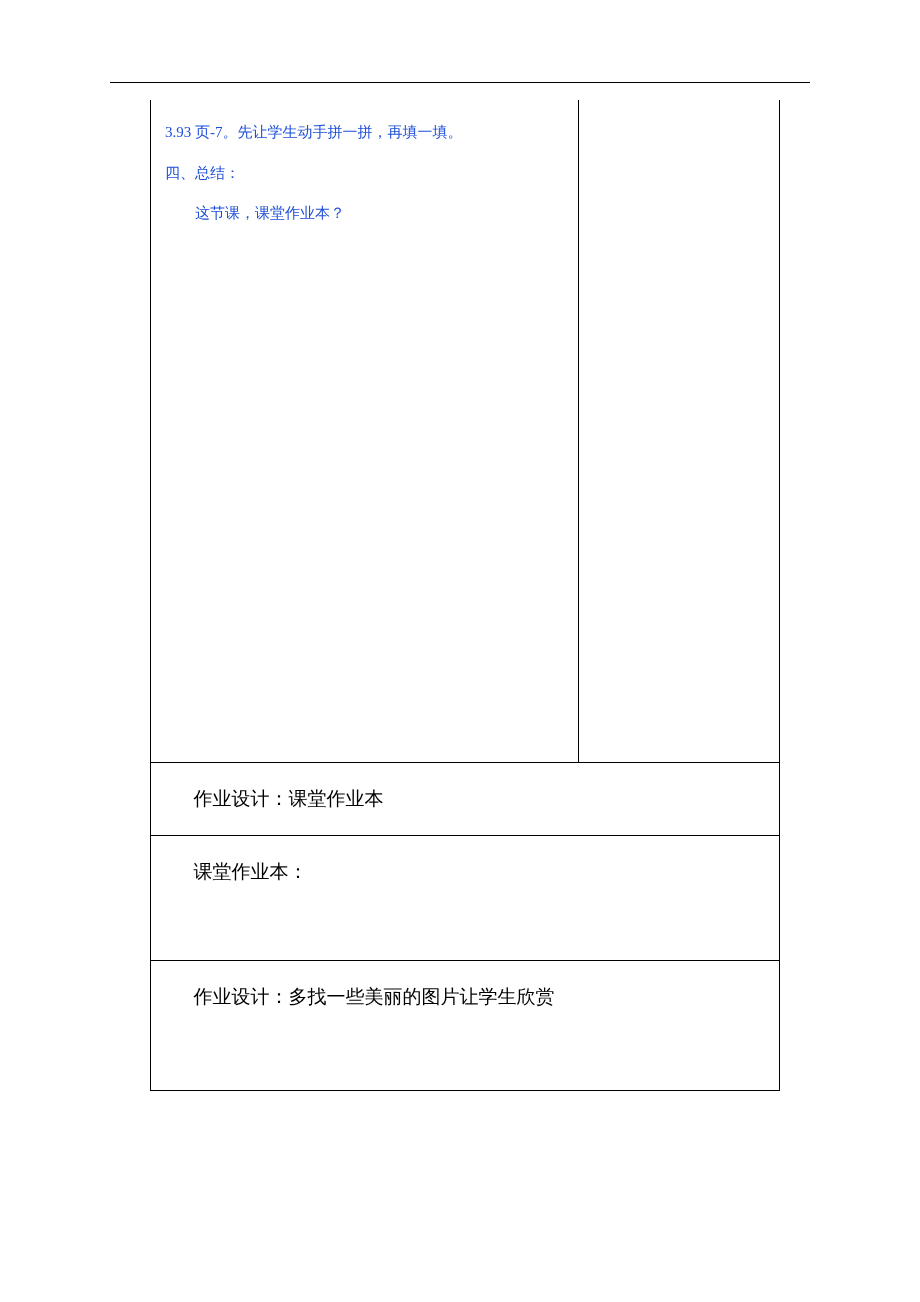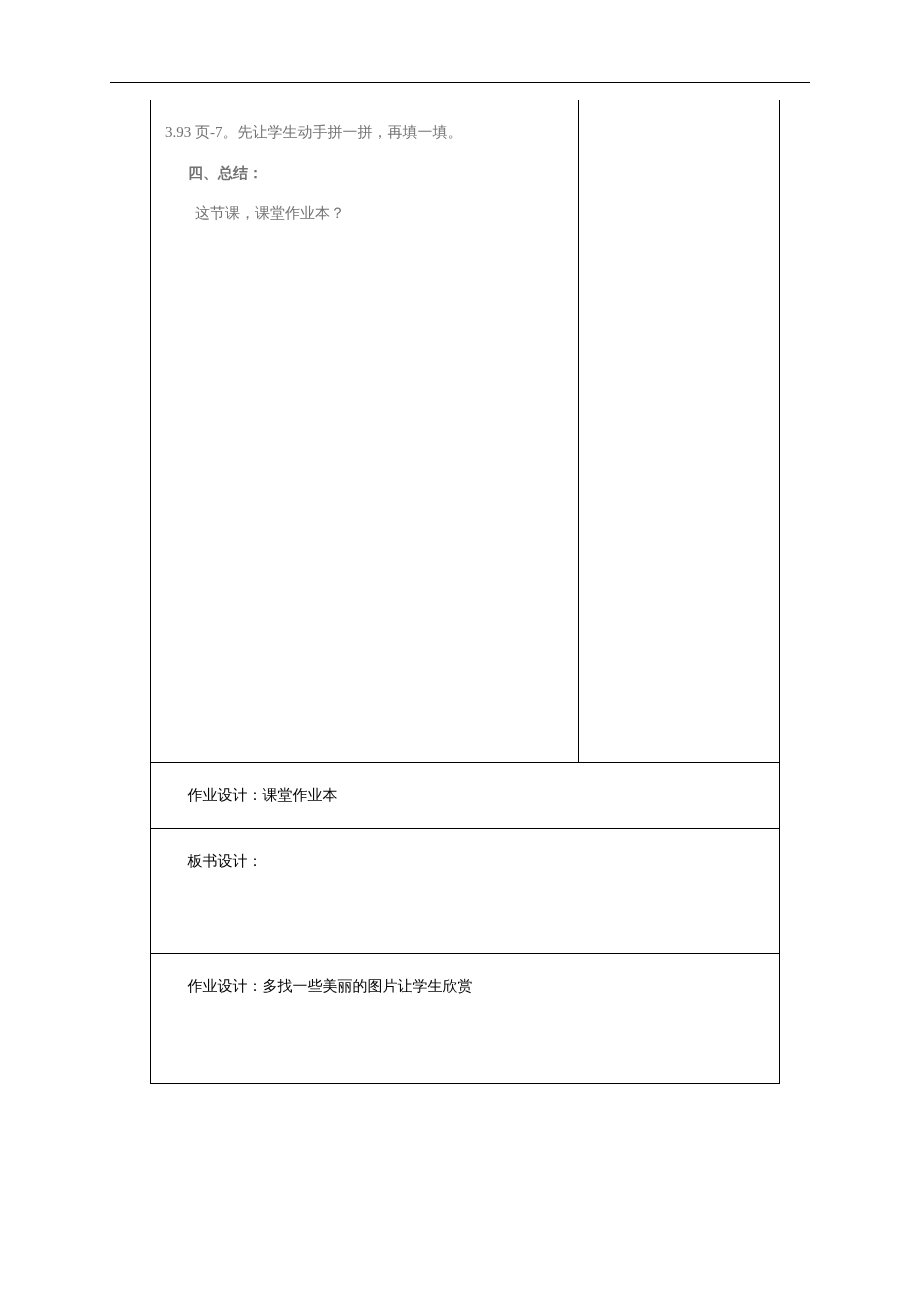"3.93 页-7。先让学生动手拼一拼，再填一填。" .line { color: #737373 -> #1d4ed8 }
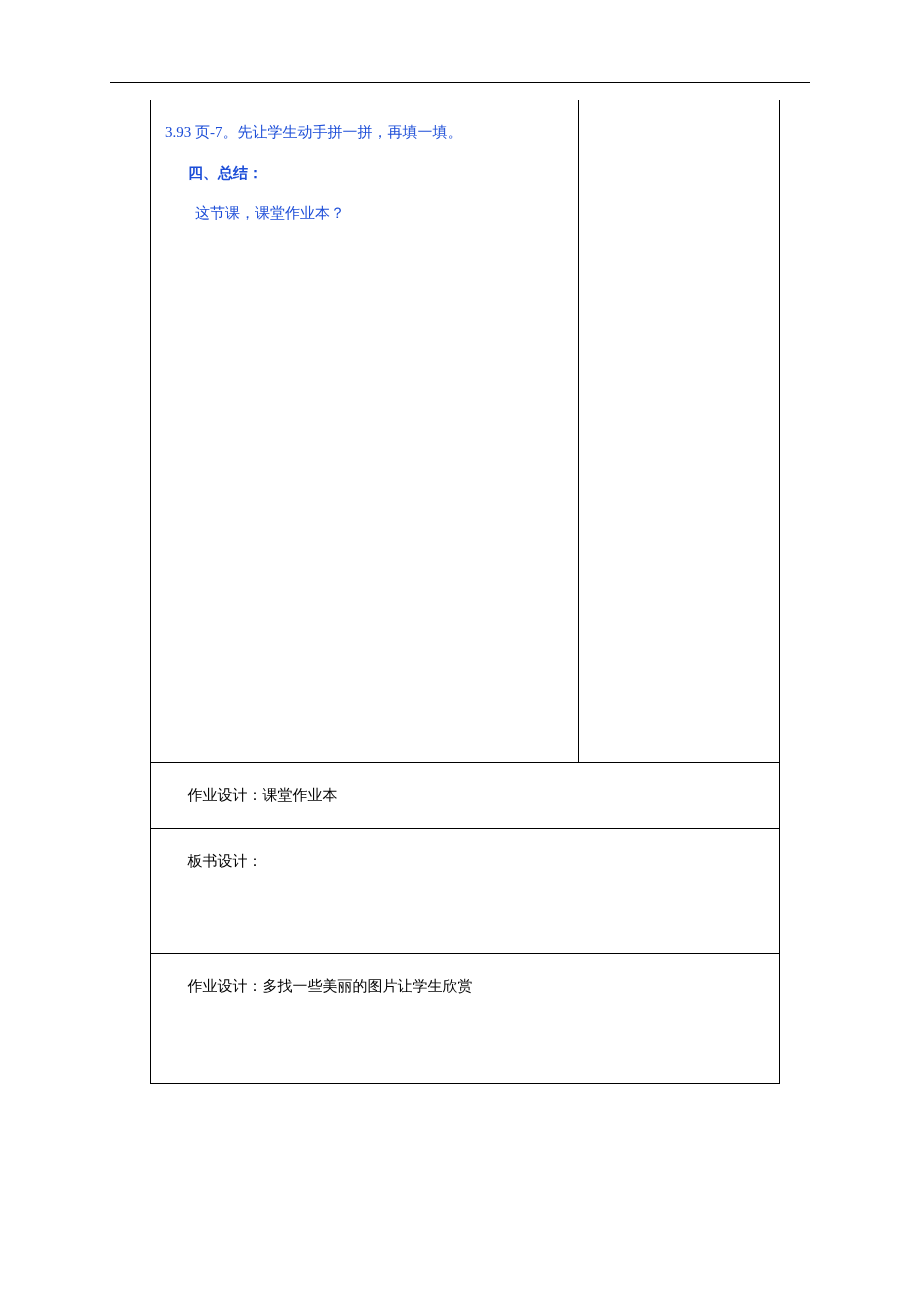"四、总结：" .bold { font-weight: bold -> normal; margin-left: 23px -> none }
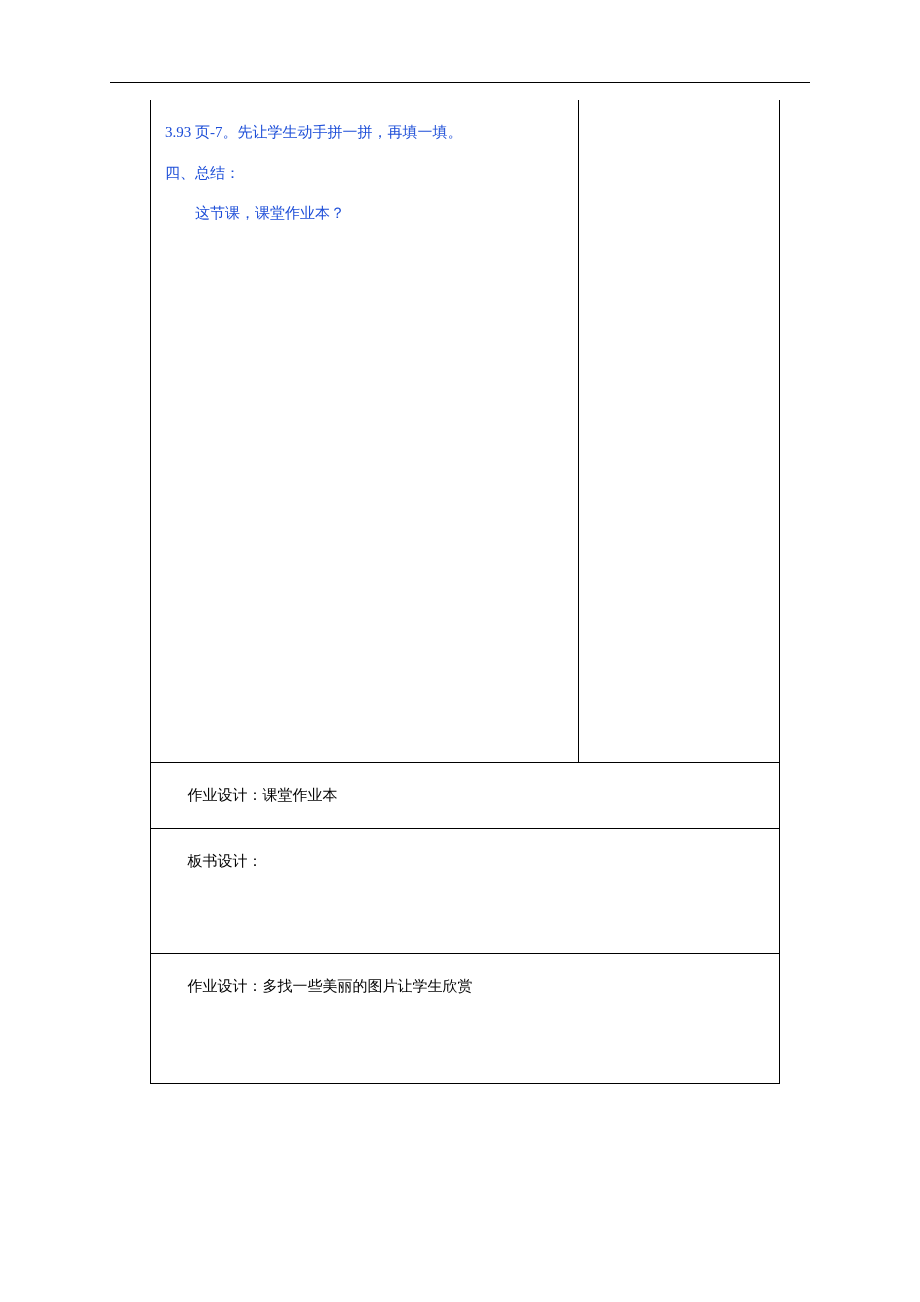"作业设计：课堂作业本" .full-row { font-size: 15px -> 19px }
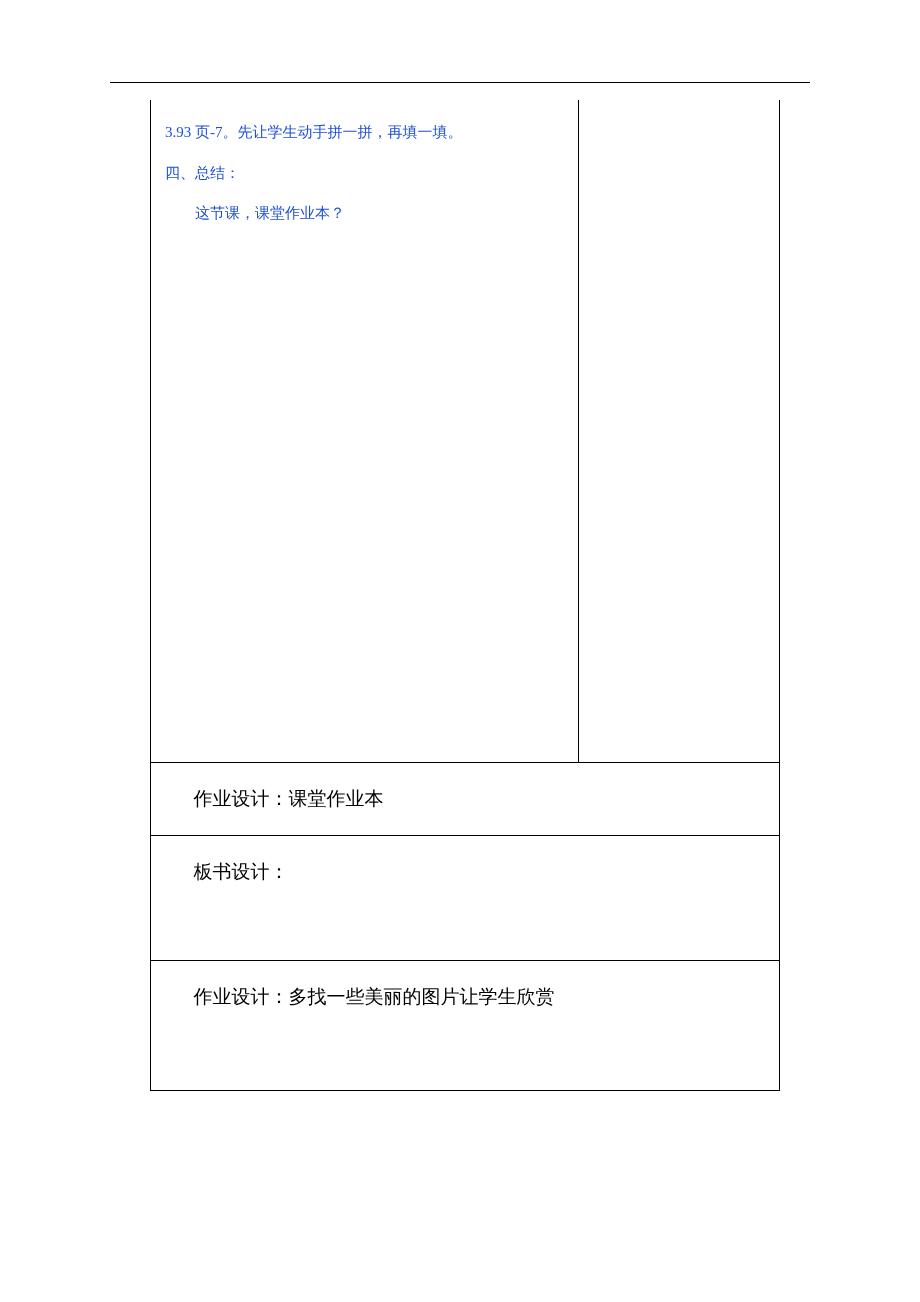"板书设计：" span.label-indent { text: 板书设计 -> 课堂作业本 }
